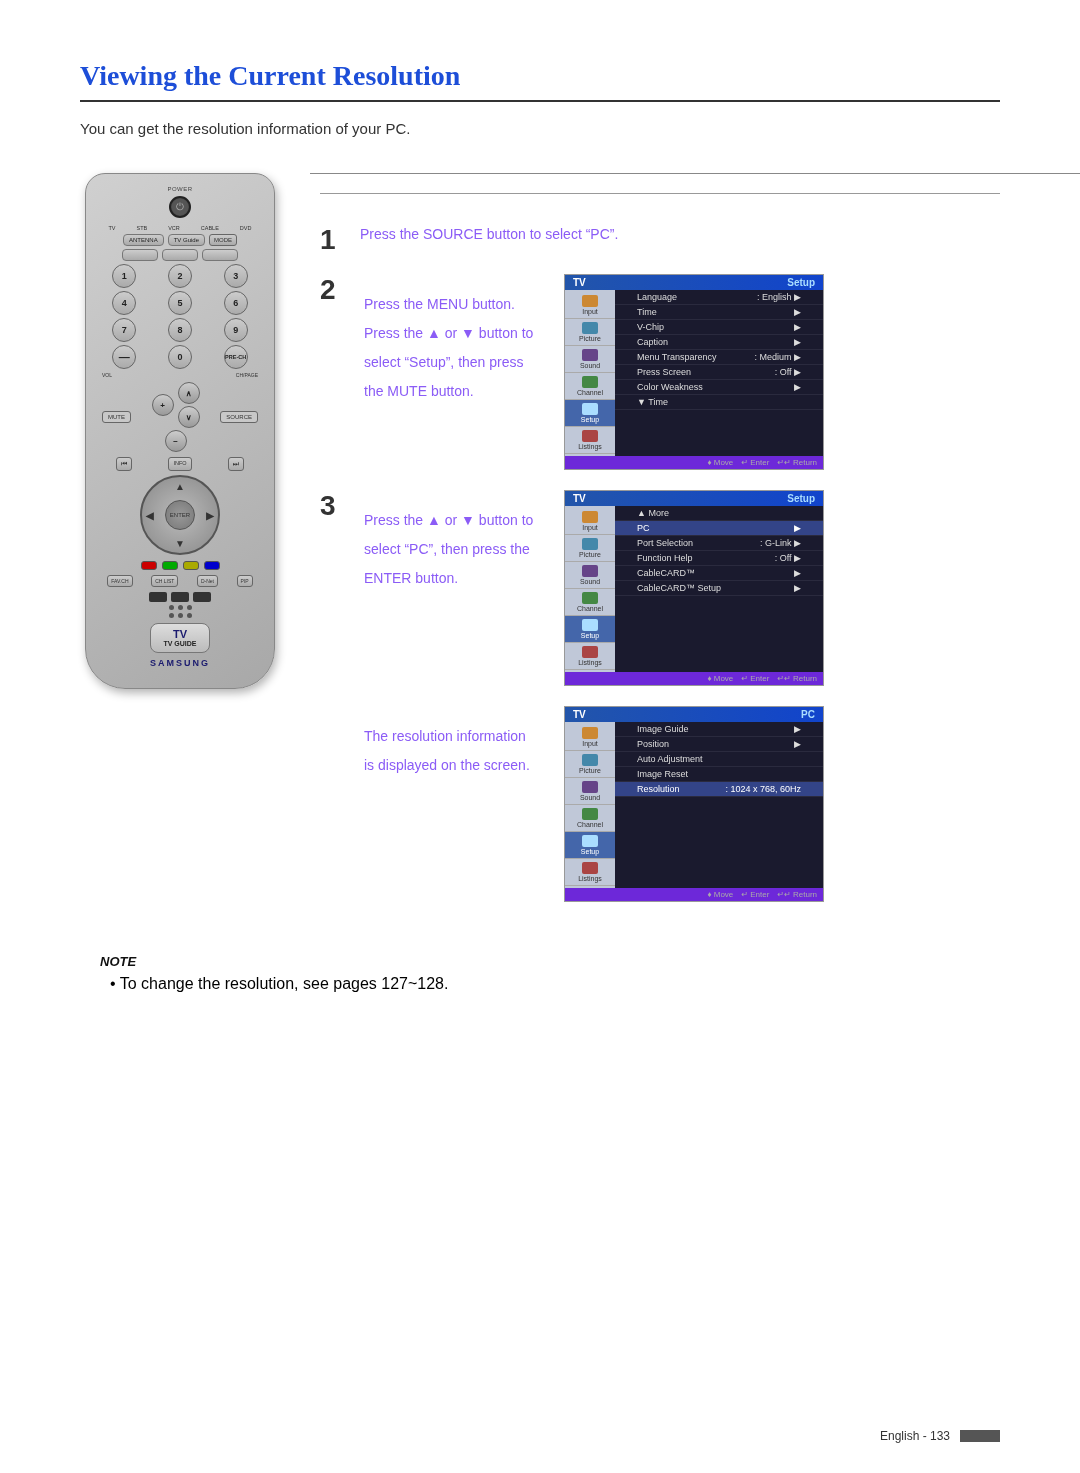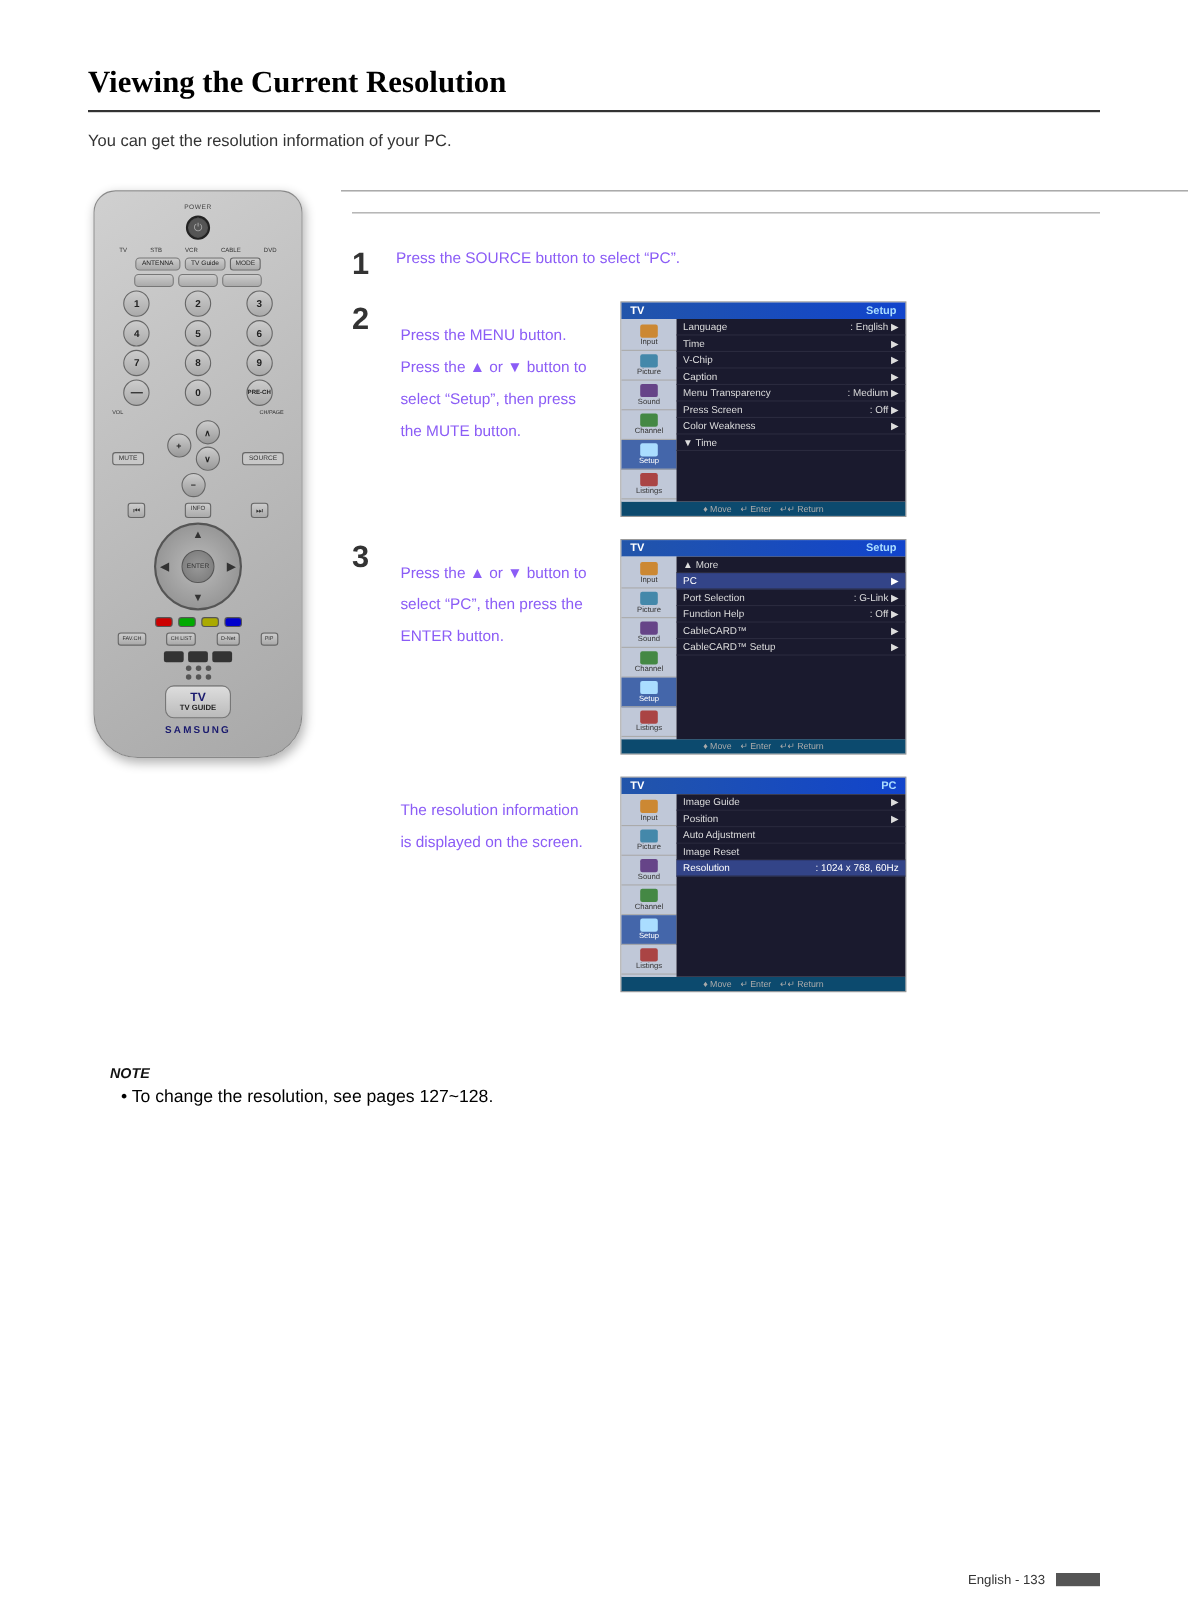"Viewing the Current Resolution" .page-title { color: #000000 -> #1d4ed8 }
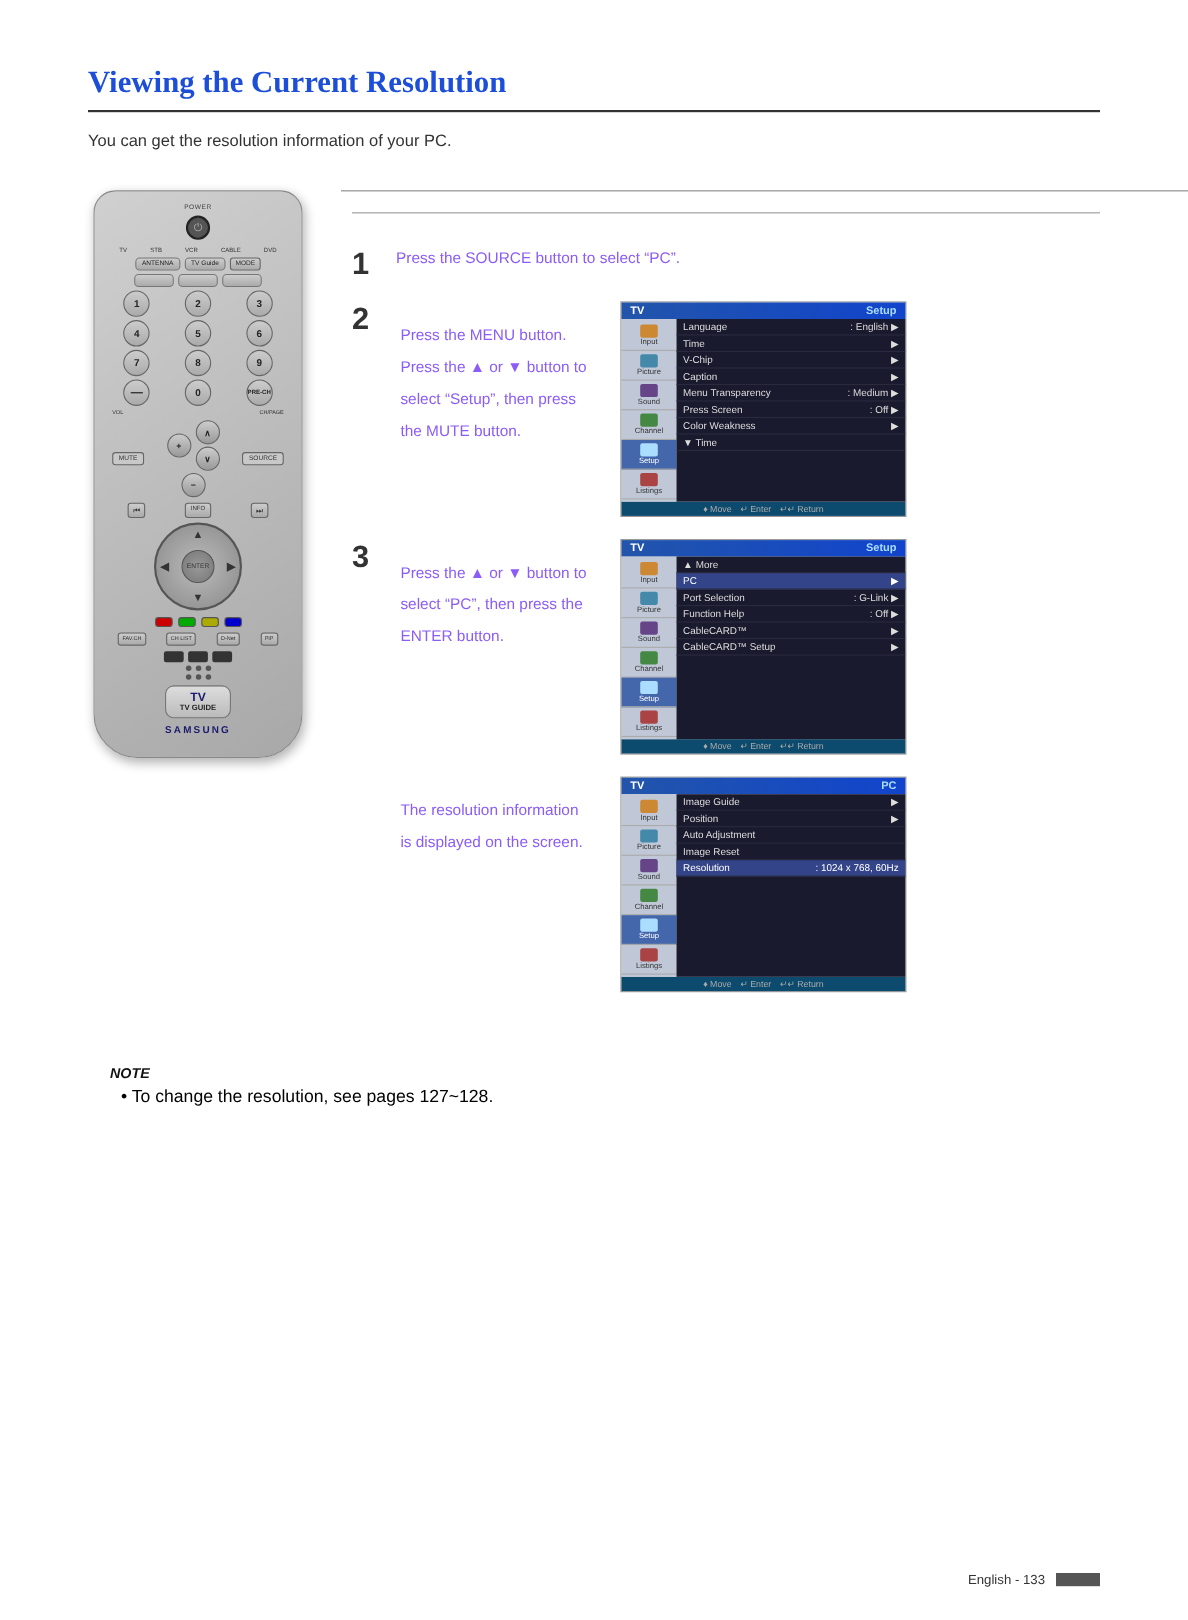"Language" .tv-menu-row { padding: 2px 6px -> 2px 22px }
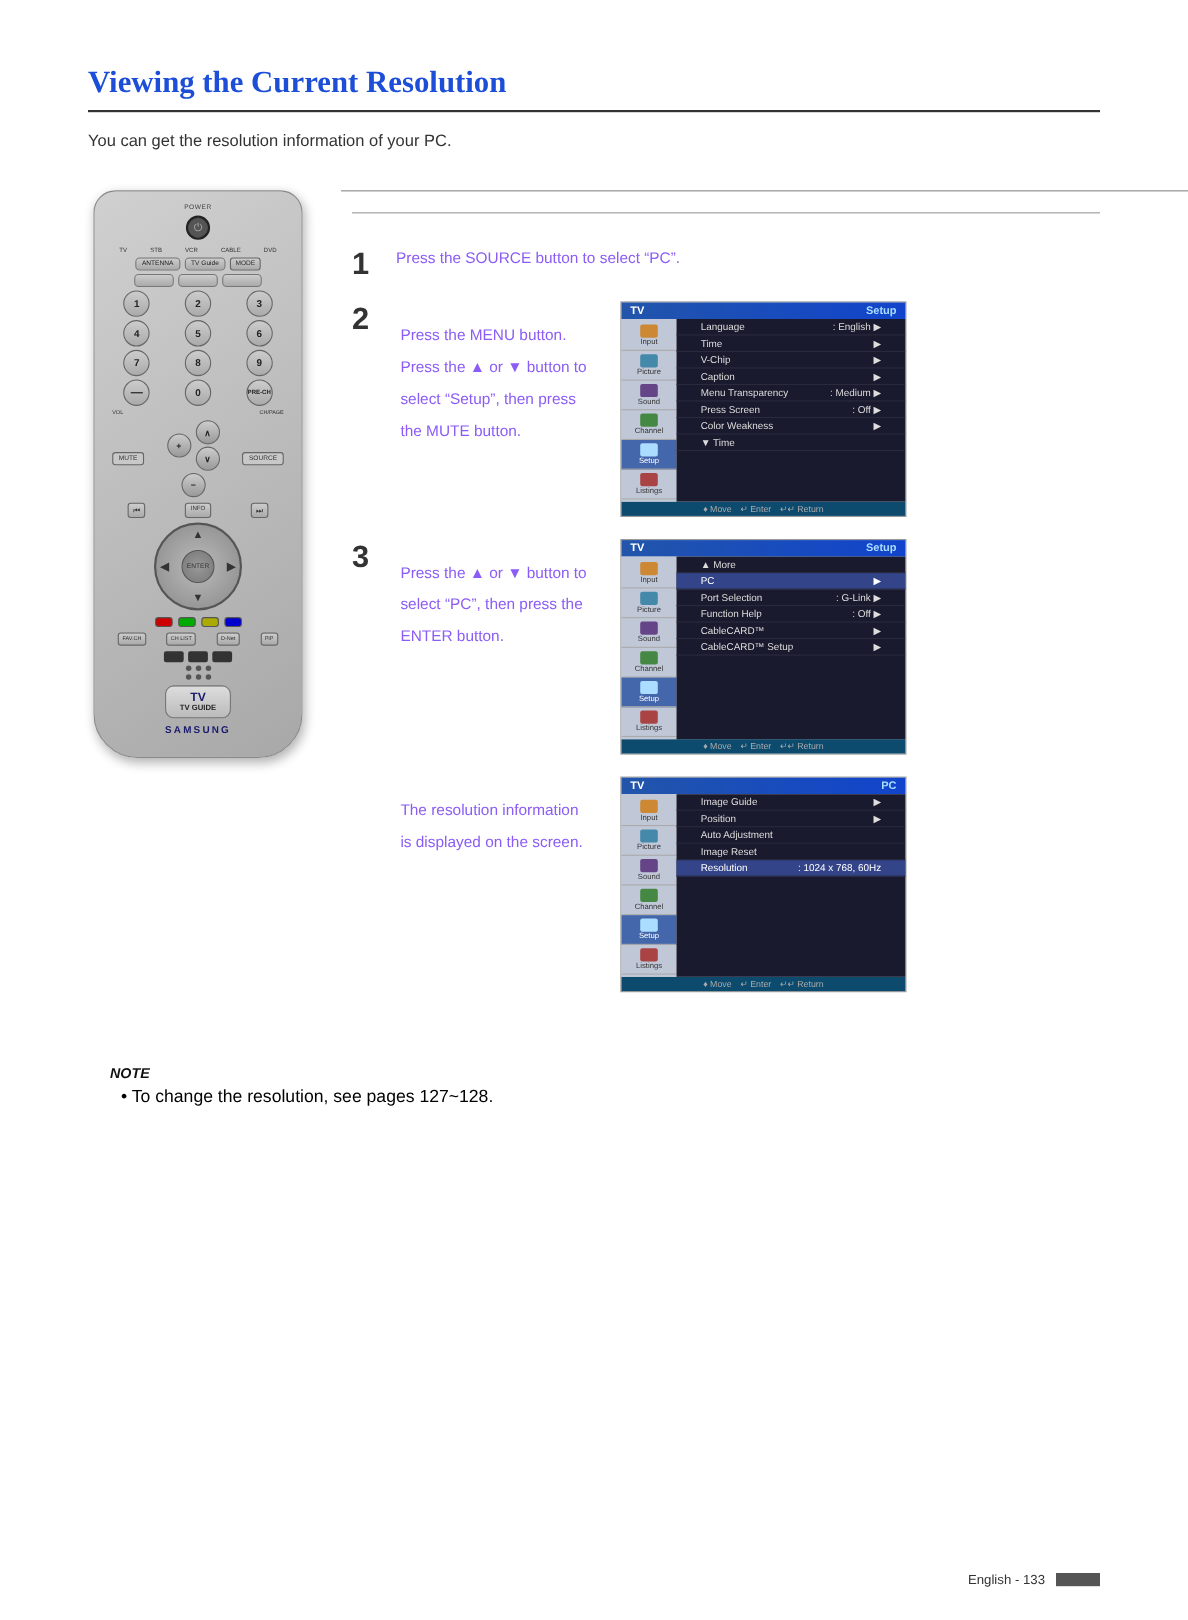"♦ Move" .tv-menu-footer { background: #0c4a6e -> #6d28d9; justify-content: center -> flex-end }
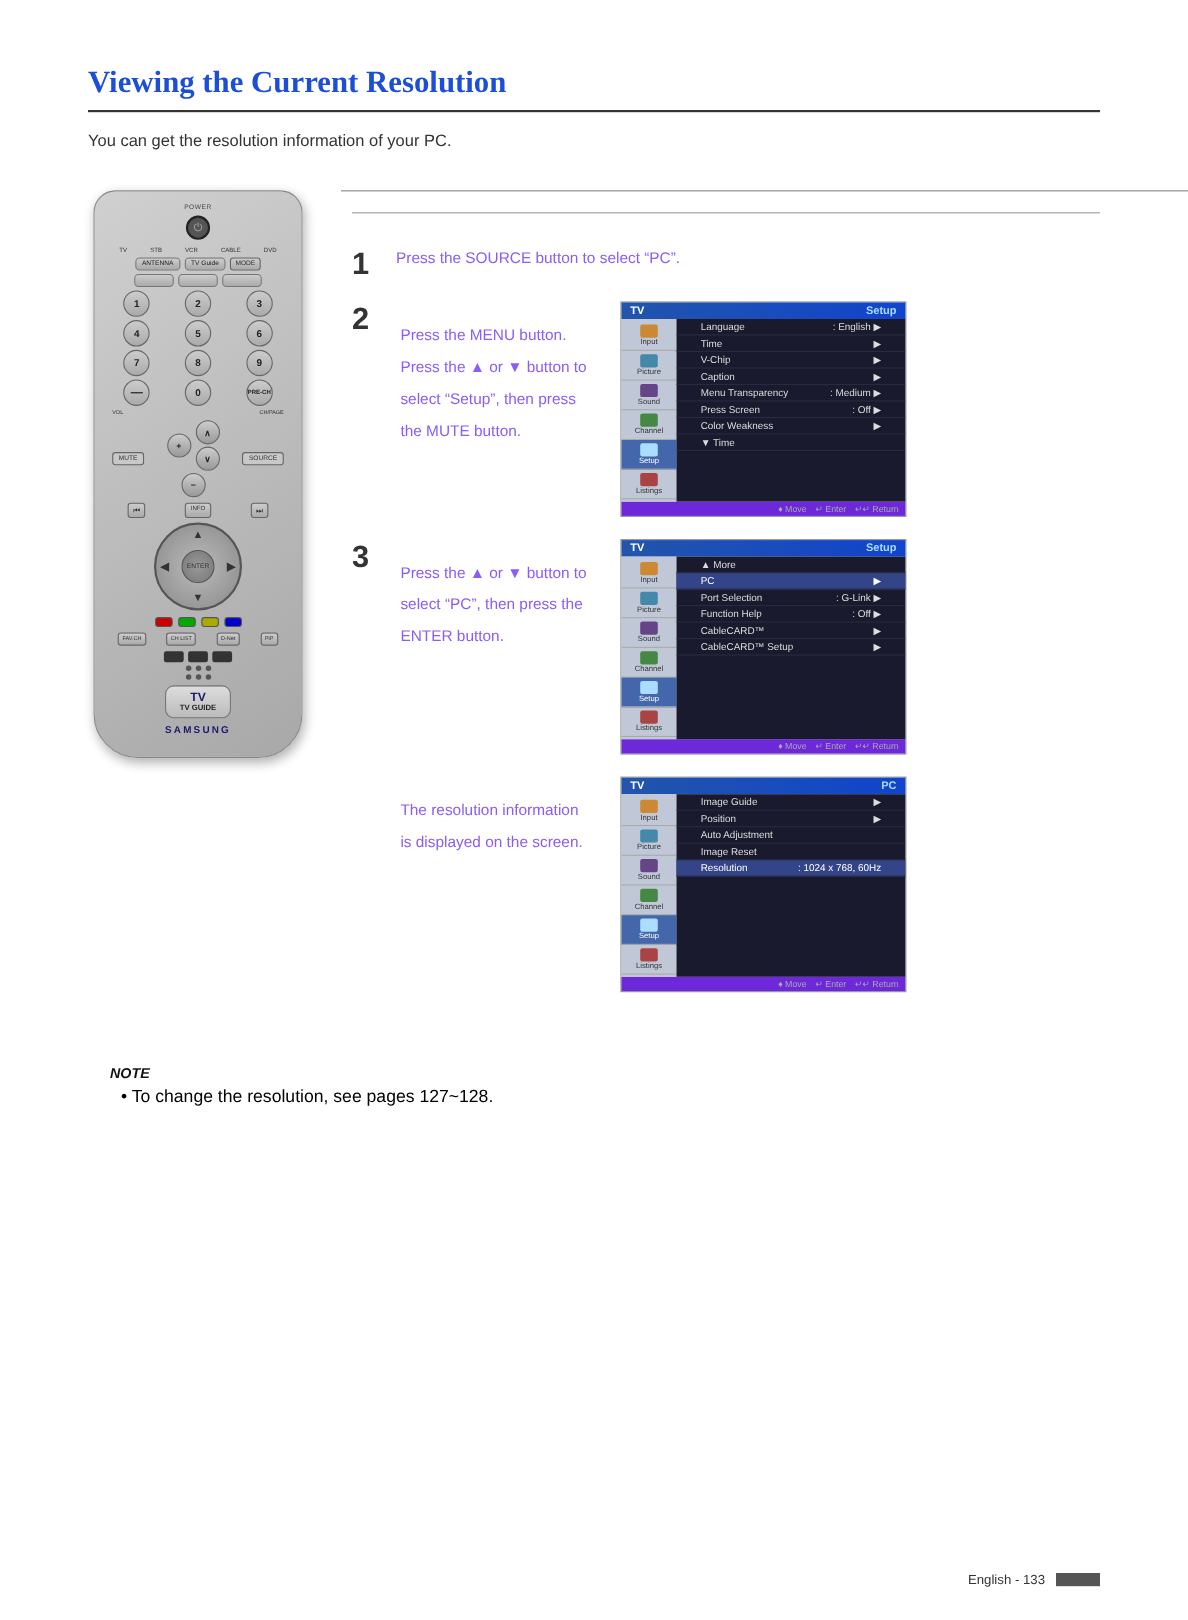"NOTE" .note-section { margin-top: 66px -> 52px }
